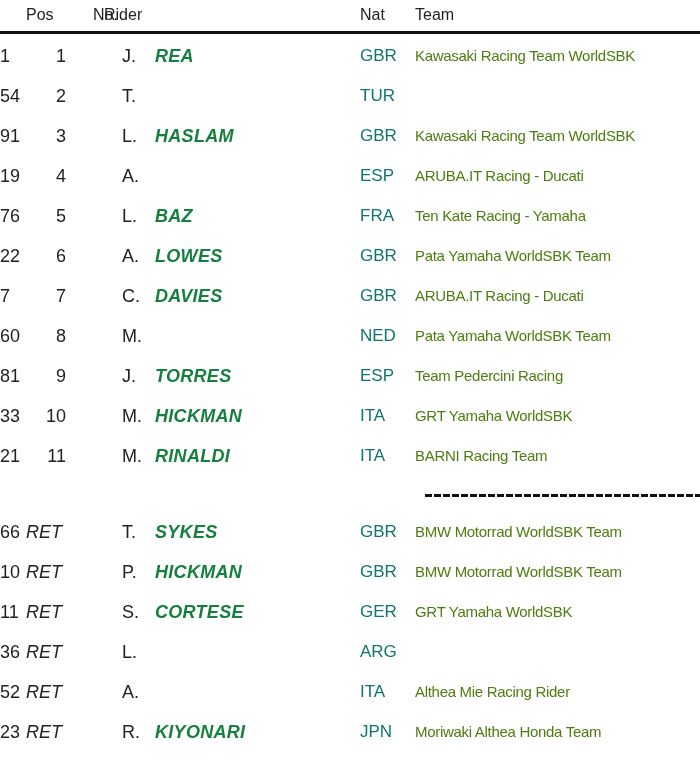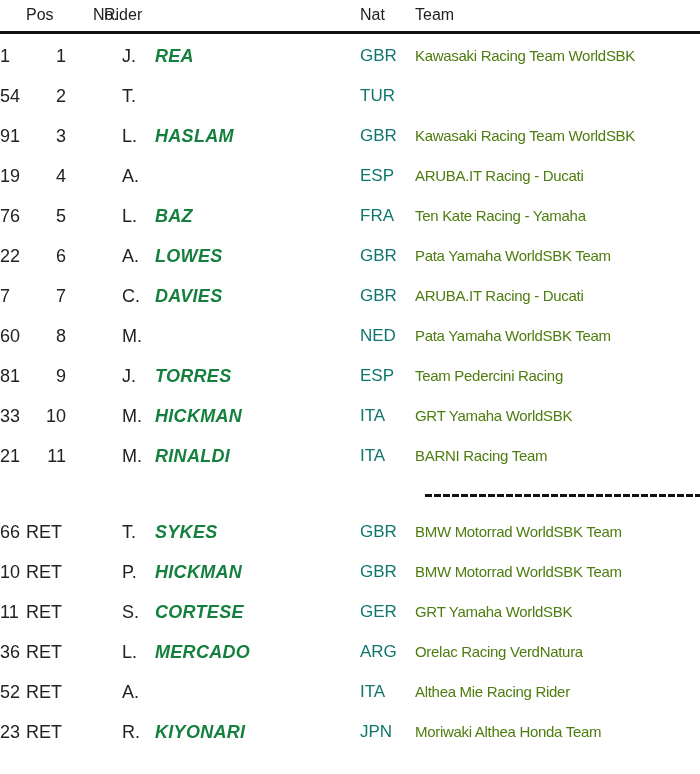"RET" .ret .pos { font-style: none -> italic }
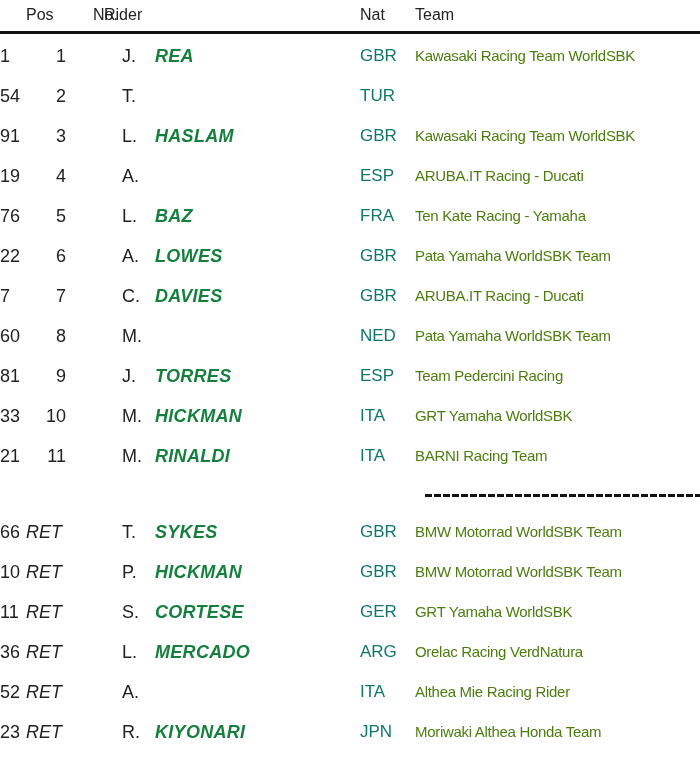"MERCADO" span.surname { html: <span>MERCADO</span> -> none }
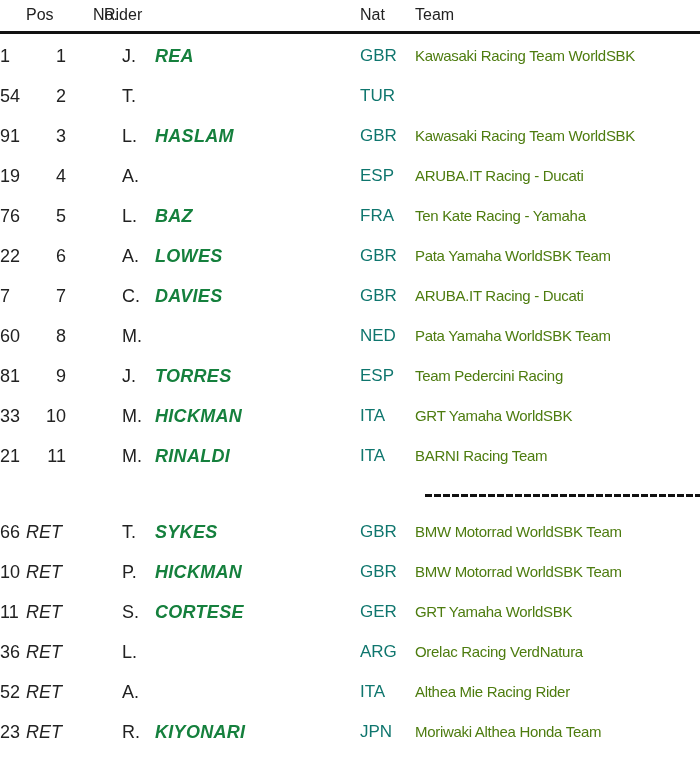"Orelac Racing VerdNatura" span.team { html: <span>Orelac Racing VerdNatura</span> -> none }
